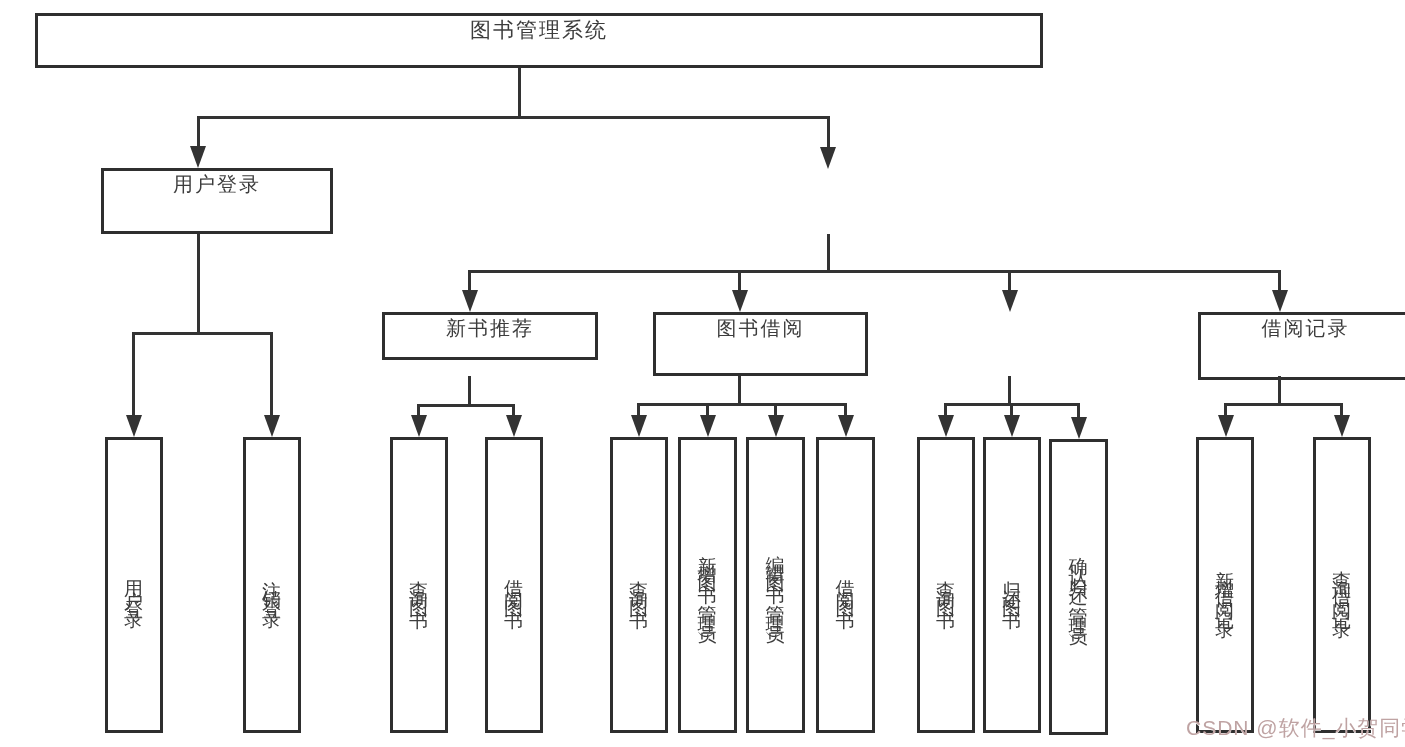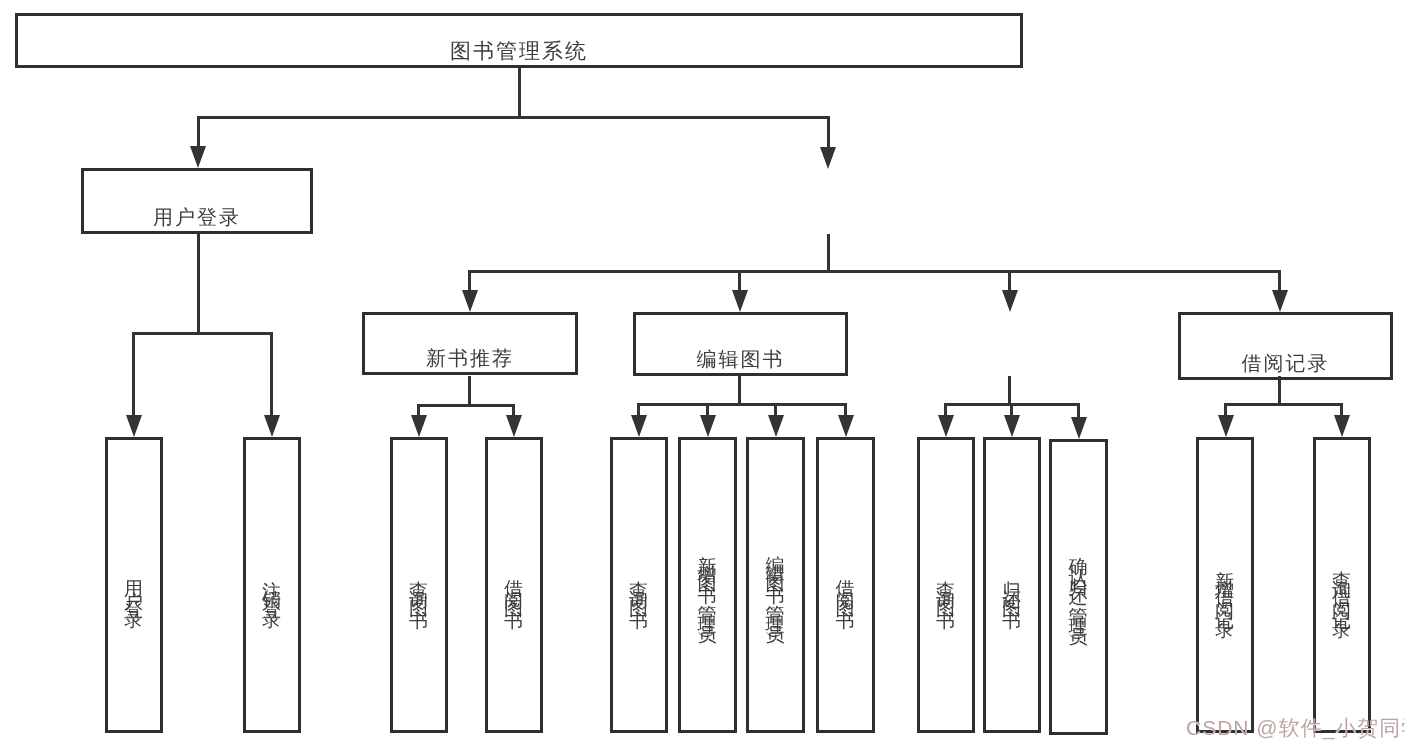"图书管理系统" .bx { align-items: flex-end -> flex-start; margin-left: none -> 20px }
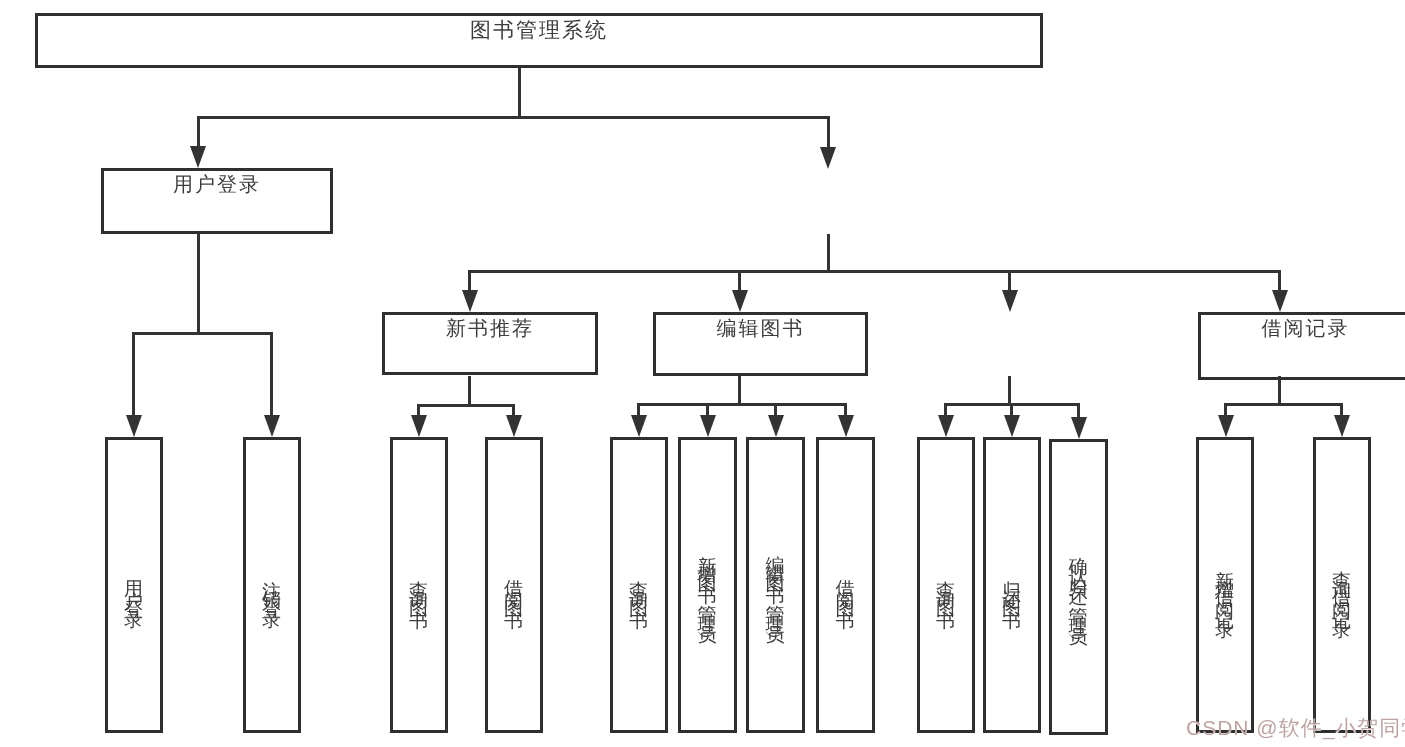"新书推荐" div.bx { height: 63px -> 48px }
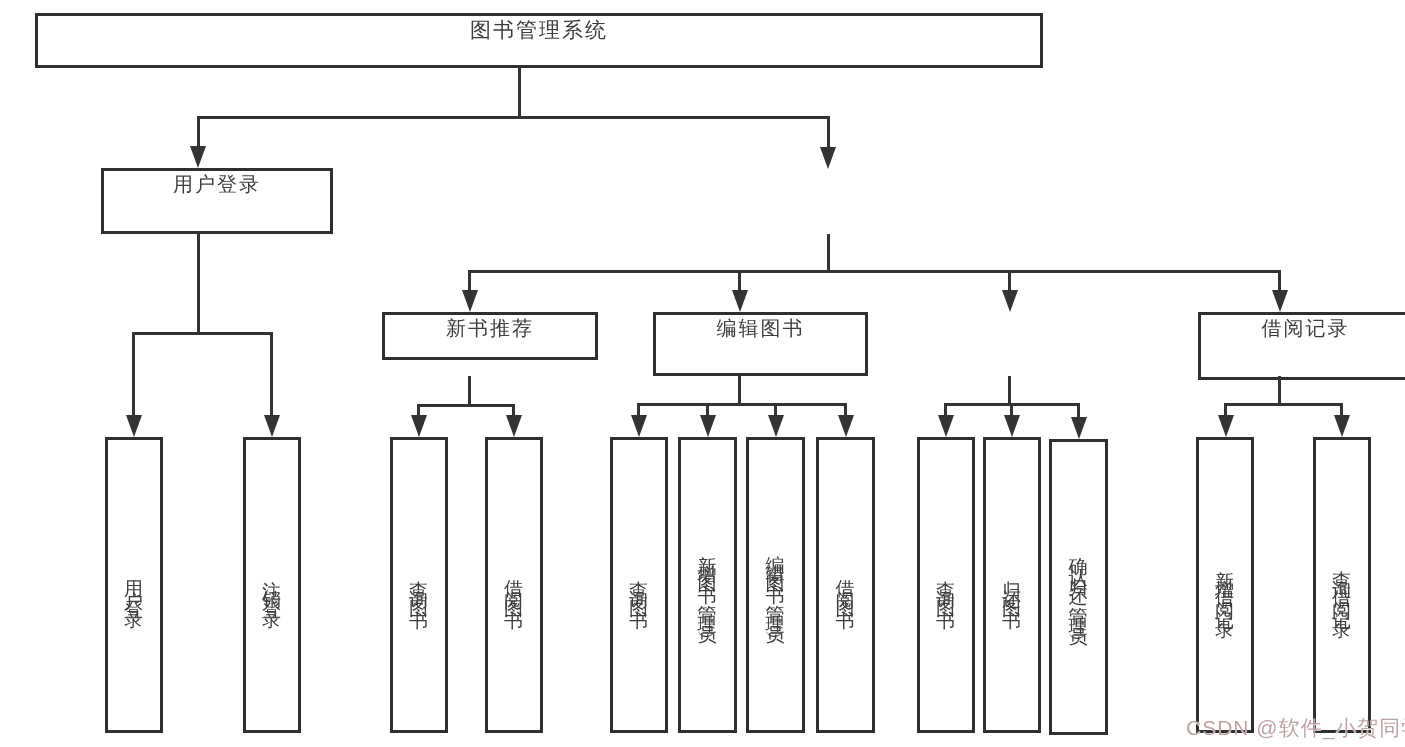"编辑图书" span.lbl { text: 编辑图书 -> 图书借阅 }
